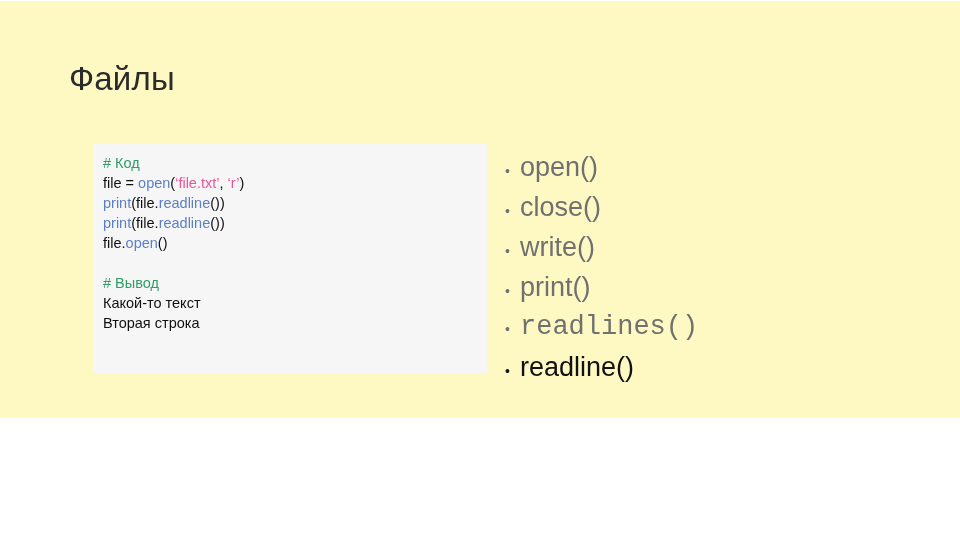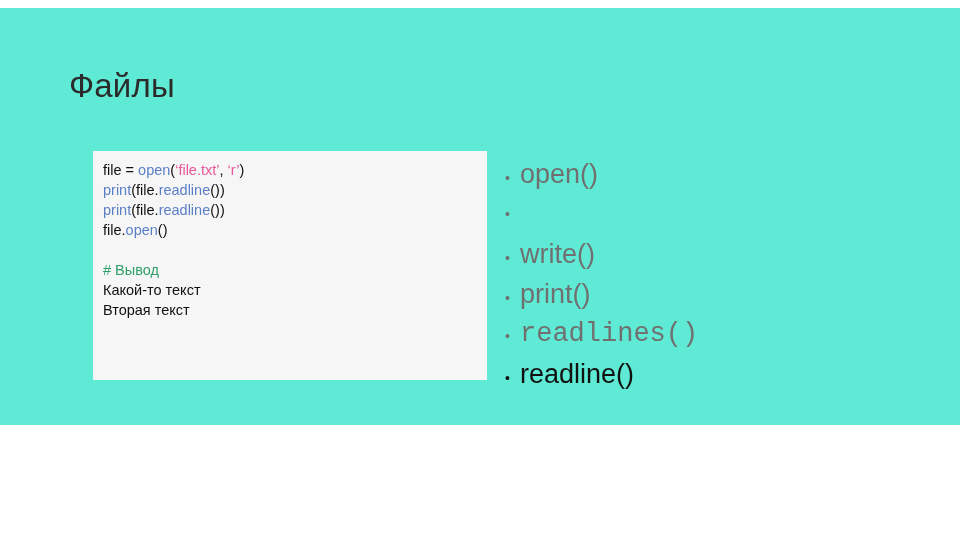"Файлы" #slide { background: #5eead4 -> #fef9c3; top: 8px -> 1px }
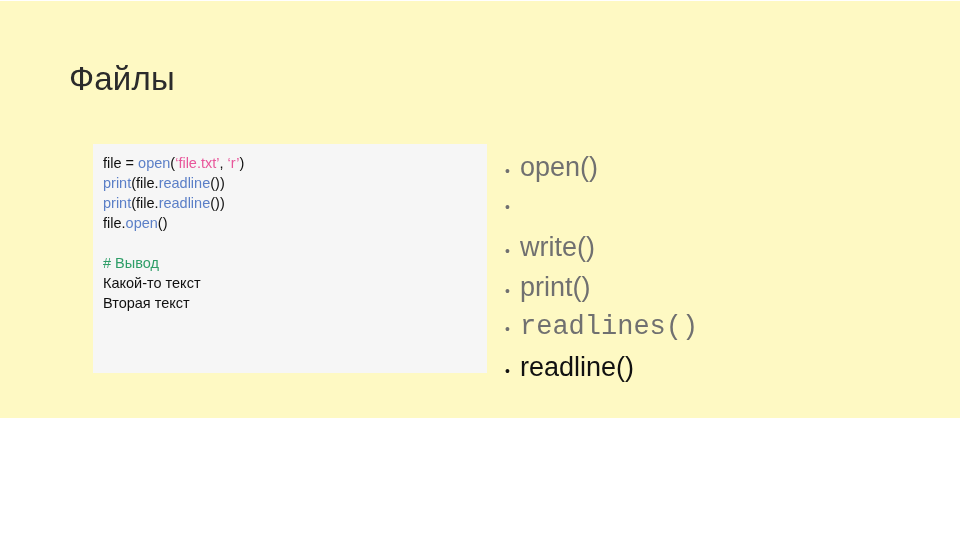"# Код" div.code-line { html: none -> <div><span># Код</span></div> }
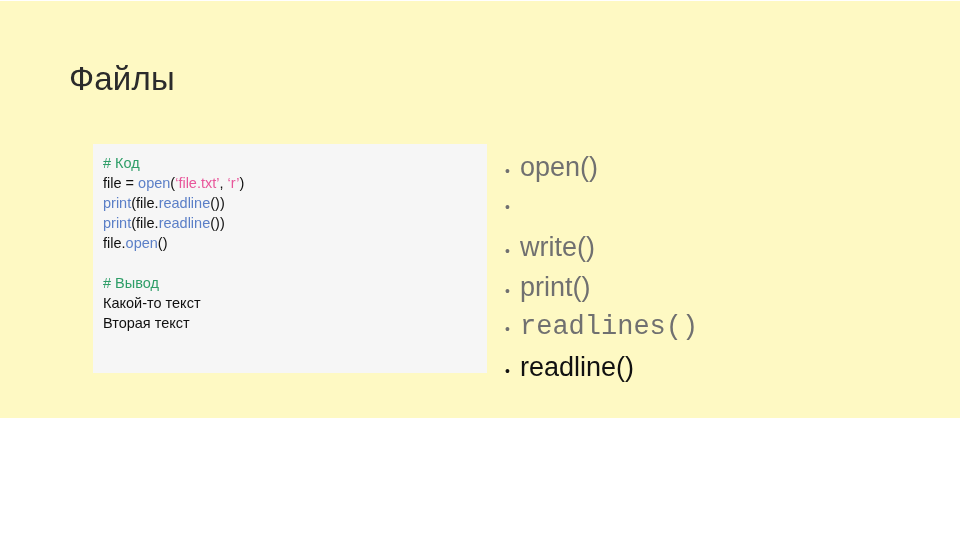"close()" span.bullet-label { html: none -> <span>close()</span> }
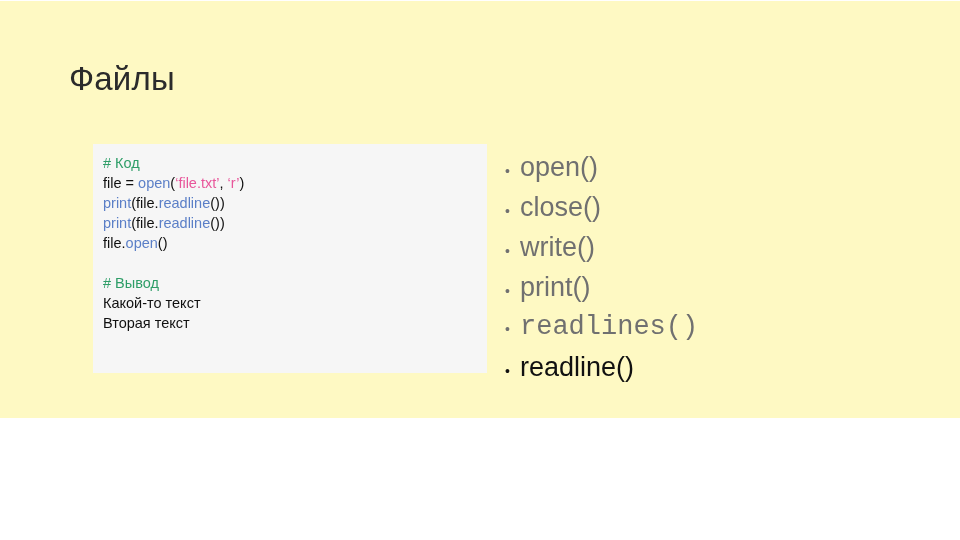"Вторая текст" span.tok-plain { text: текст -> строка }
